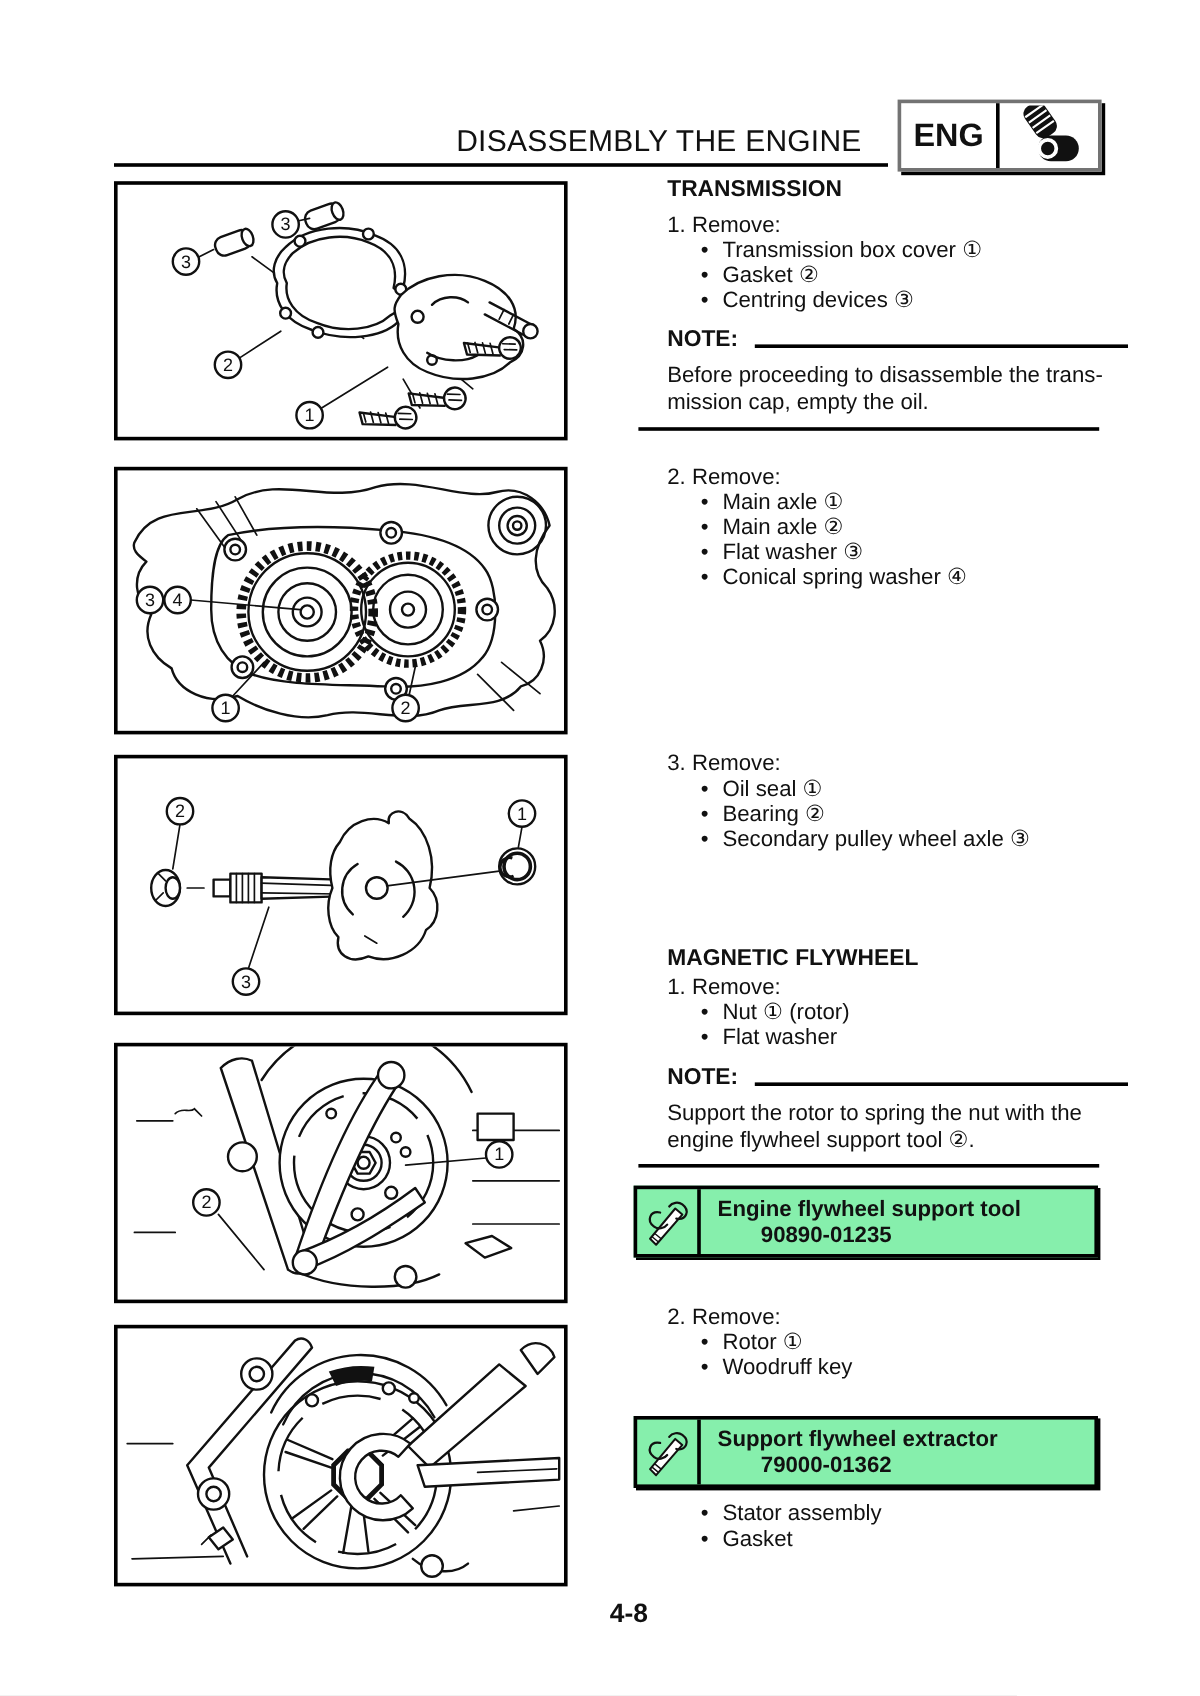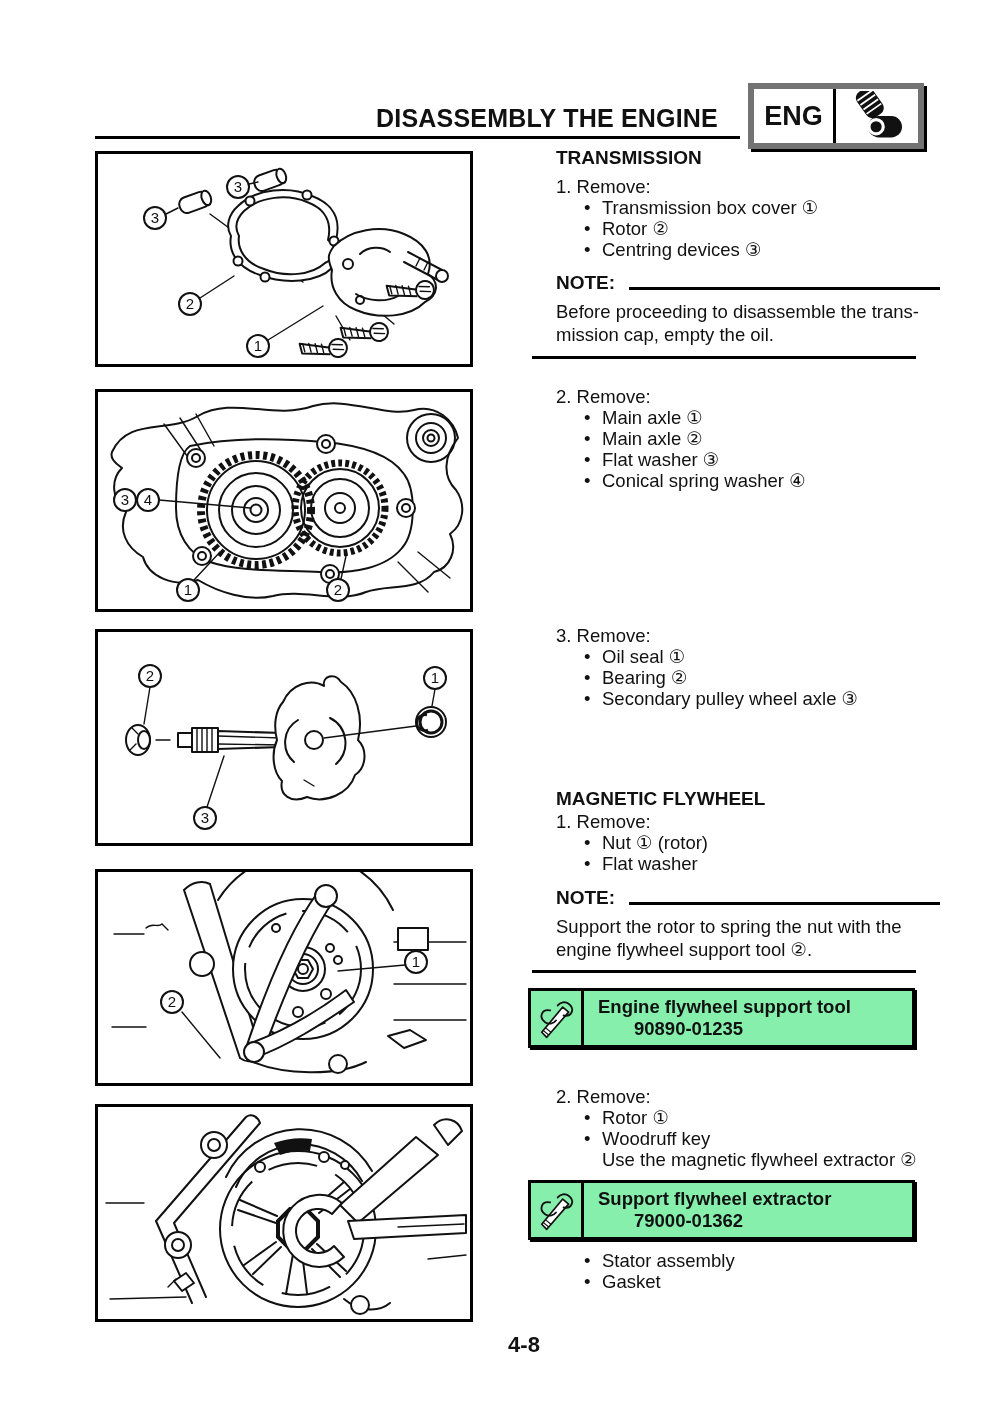"DISASSEMBLY THE ENGINE" .title { font-weight: bold -> normal }
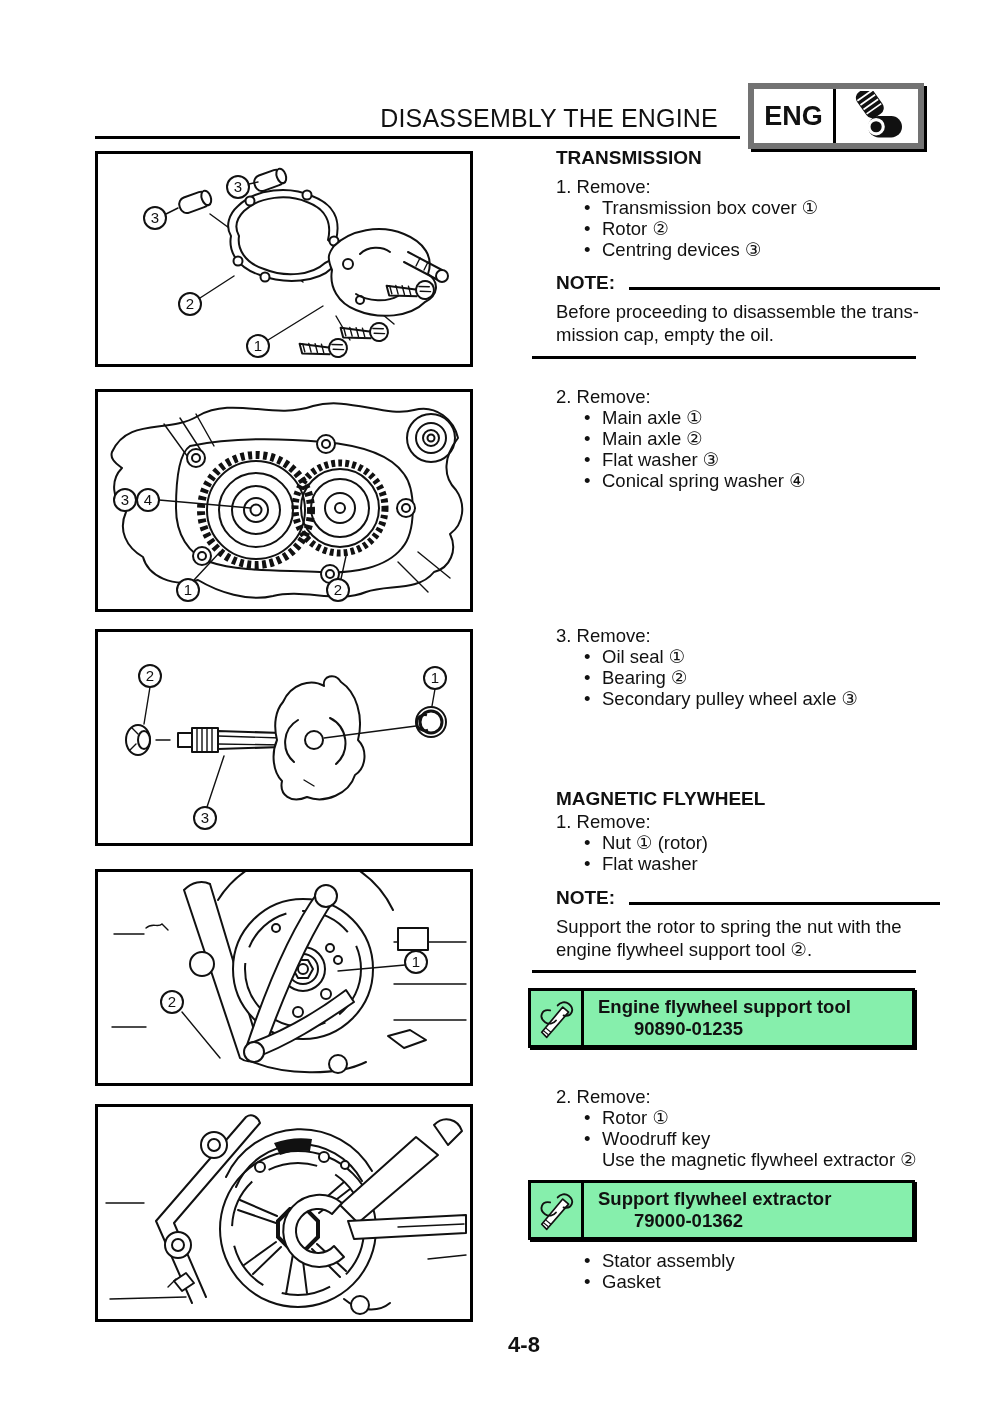"ENG" .eng-badge { border: 6px solid #737373 -> 3px solid #737373 }
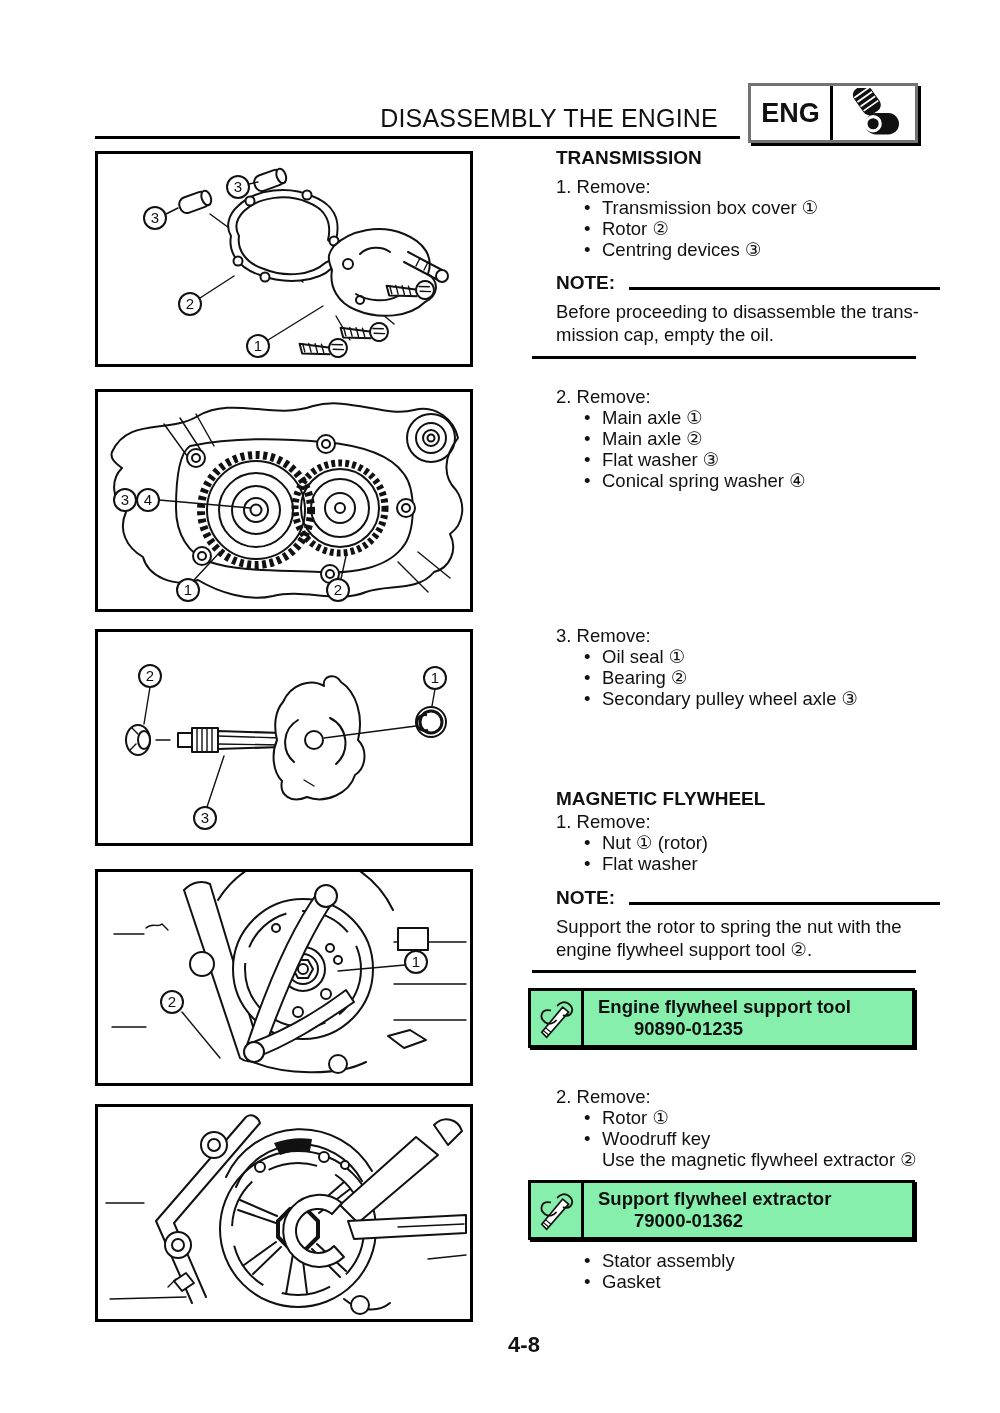"Rotor ②" span { text: Rotor -> Gasket }
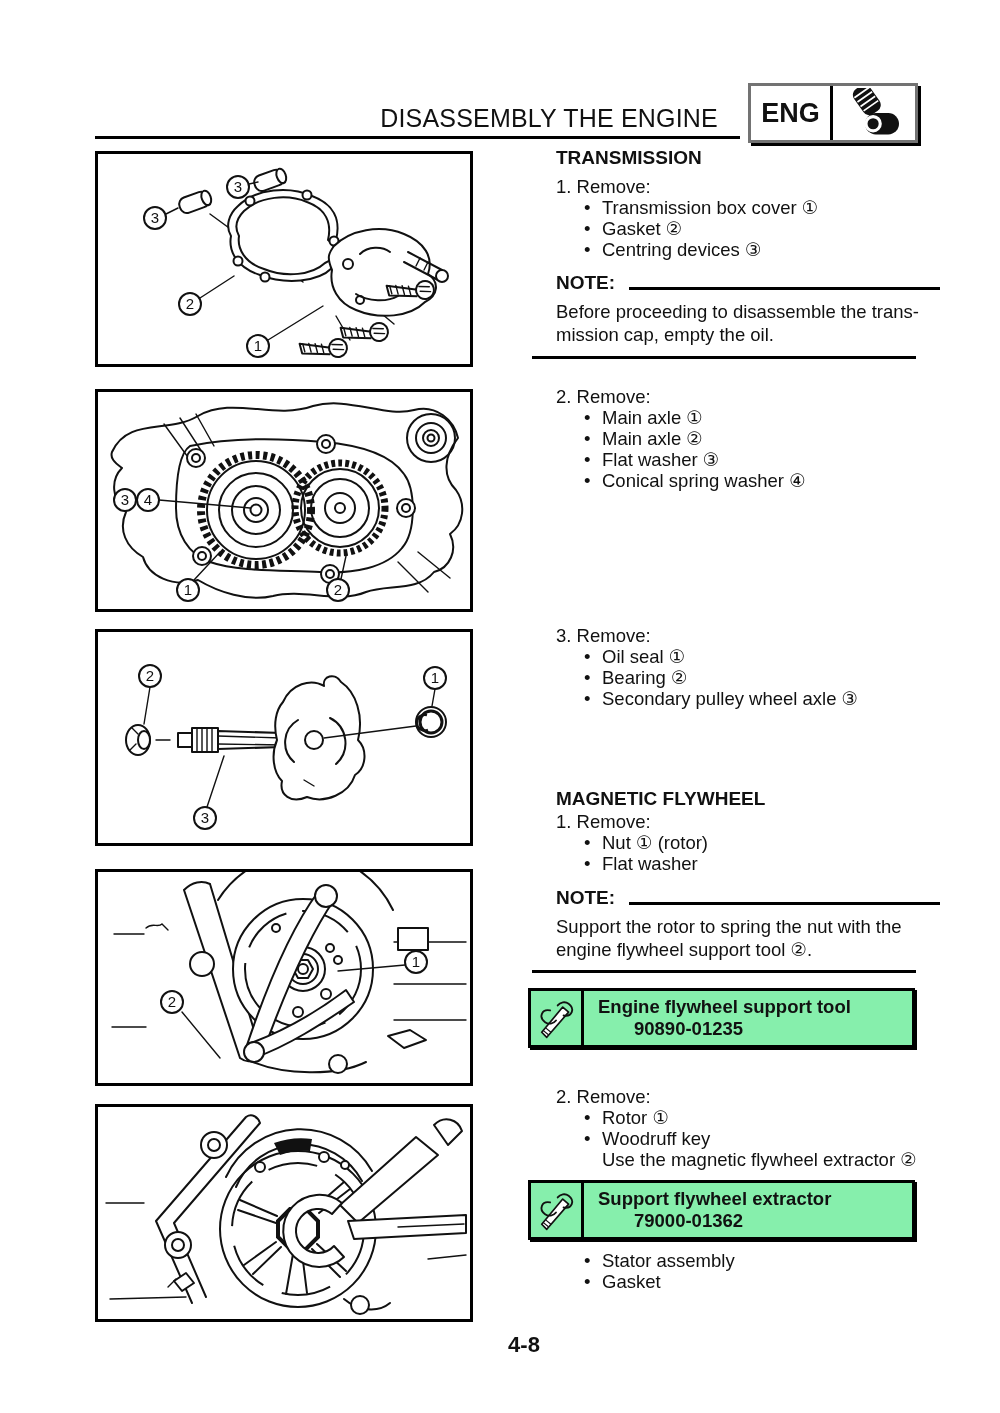"Use the magnetic flywheel extractor" div.cont { html: <div>Use the magnetic flywheel extractor ②</div> -> none }
